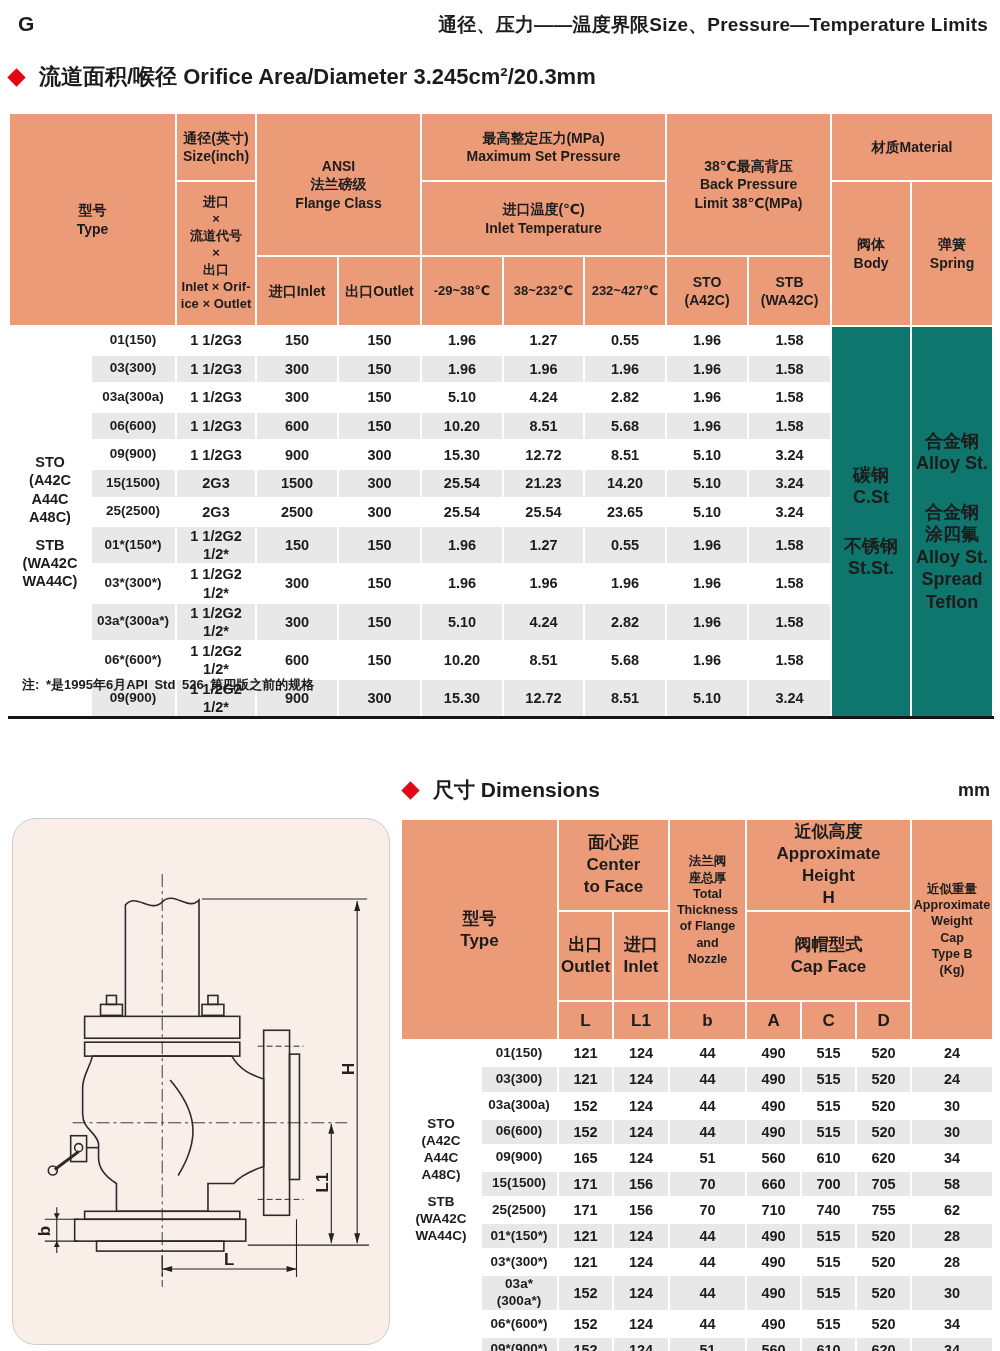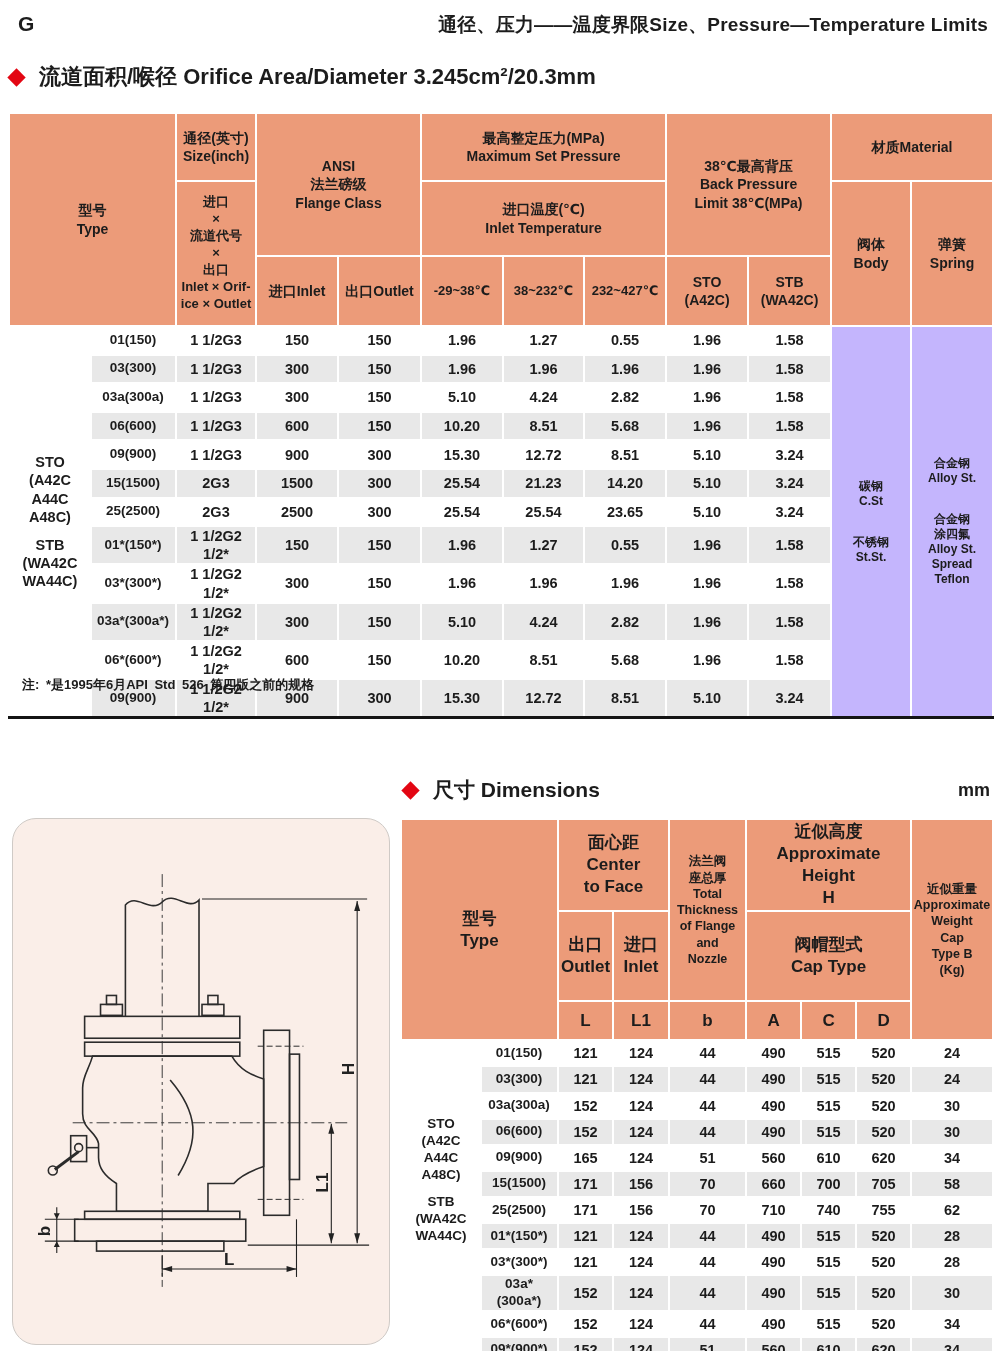"合金钢" td.mat-cell { background: #c4b5fd -> #0f766e; font-size: 12px -> 18px }
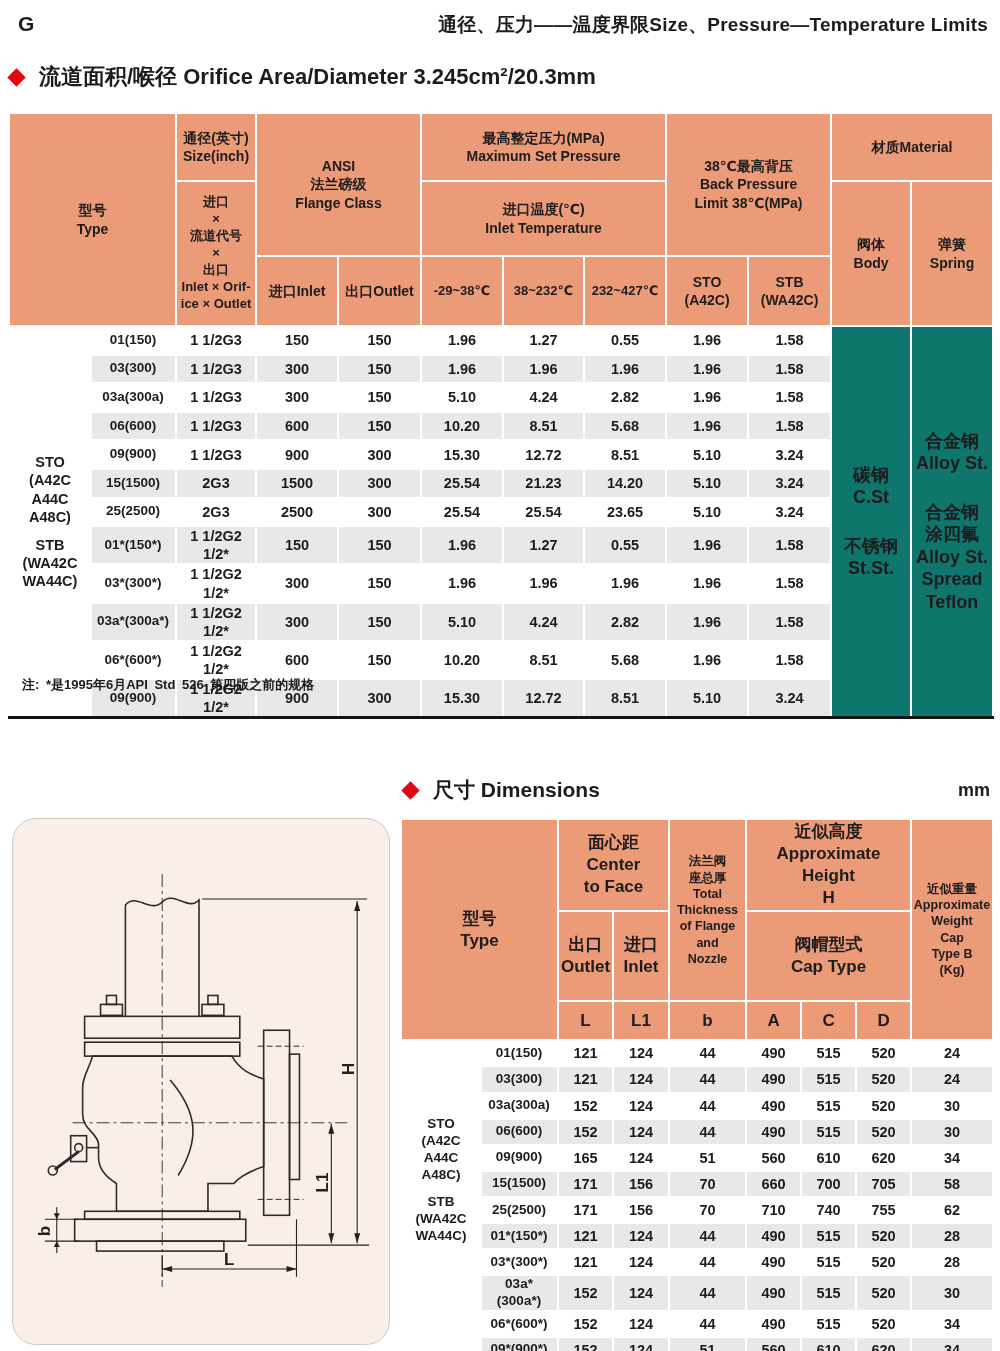"阀帽型式" th { text: Type -> Face }
